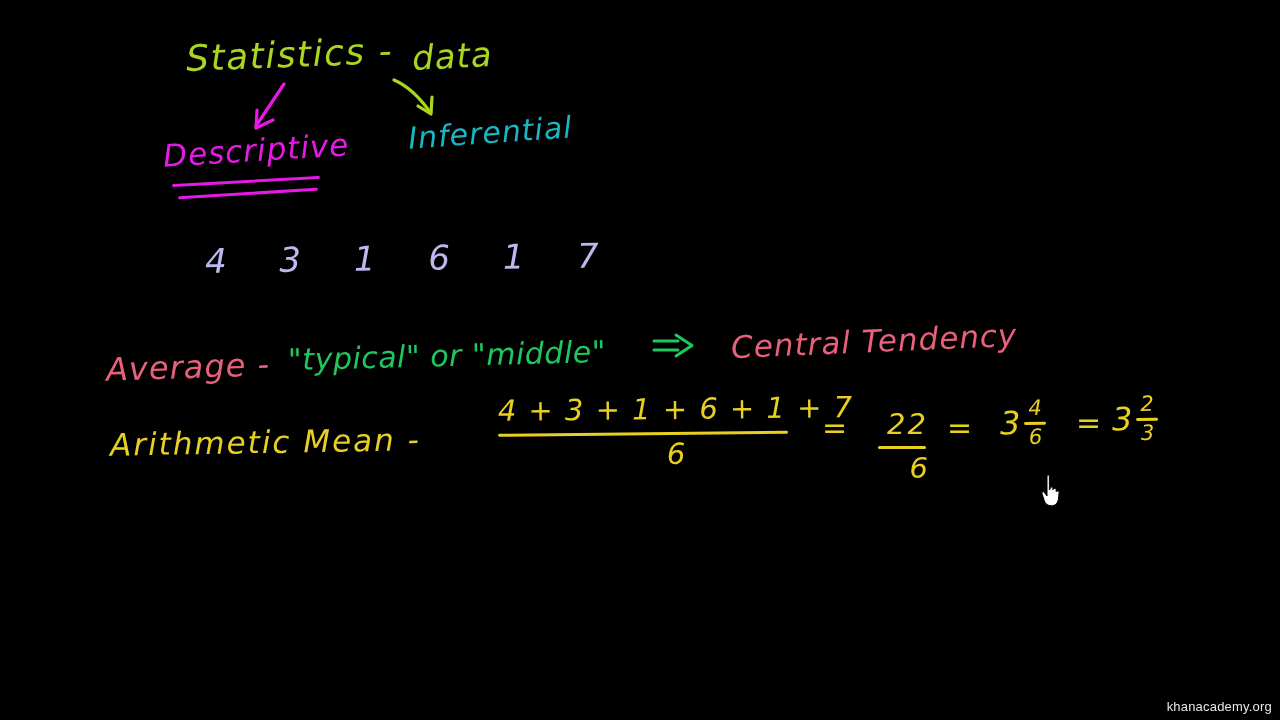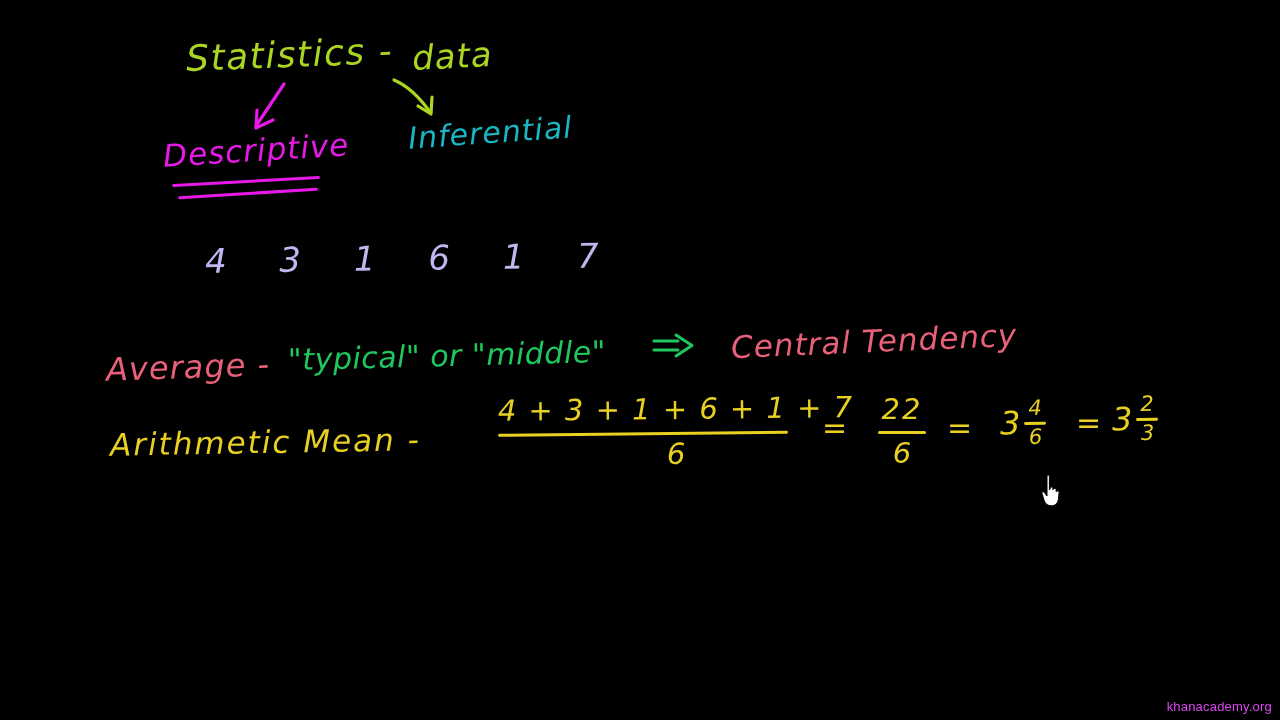"22" #frac-22-6 { text-align: center -> right; top: 392px -> 407px }
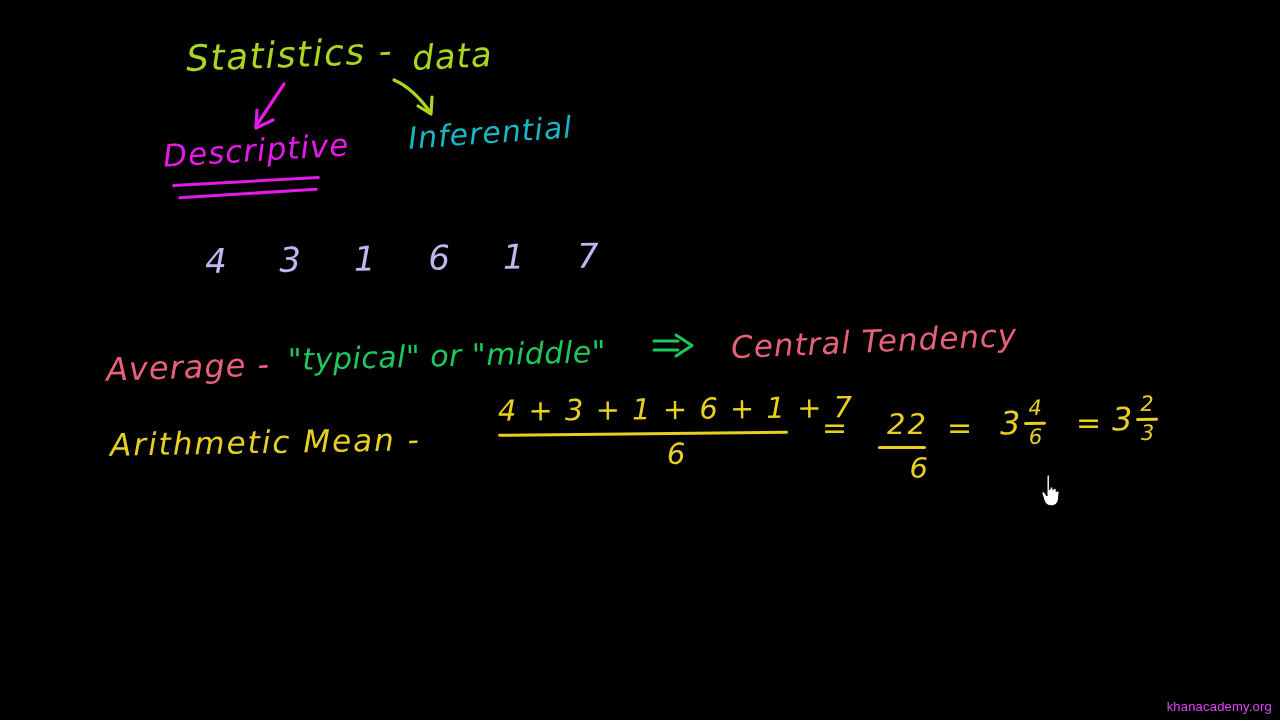"khanacademy.org" #watermark { color: #d946ef -> #e5e5e5 }
